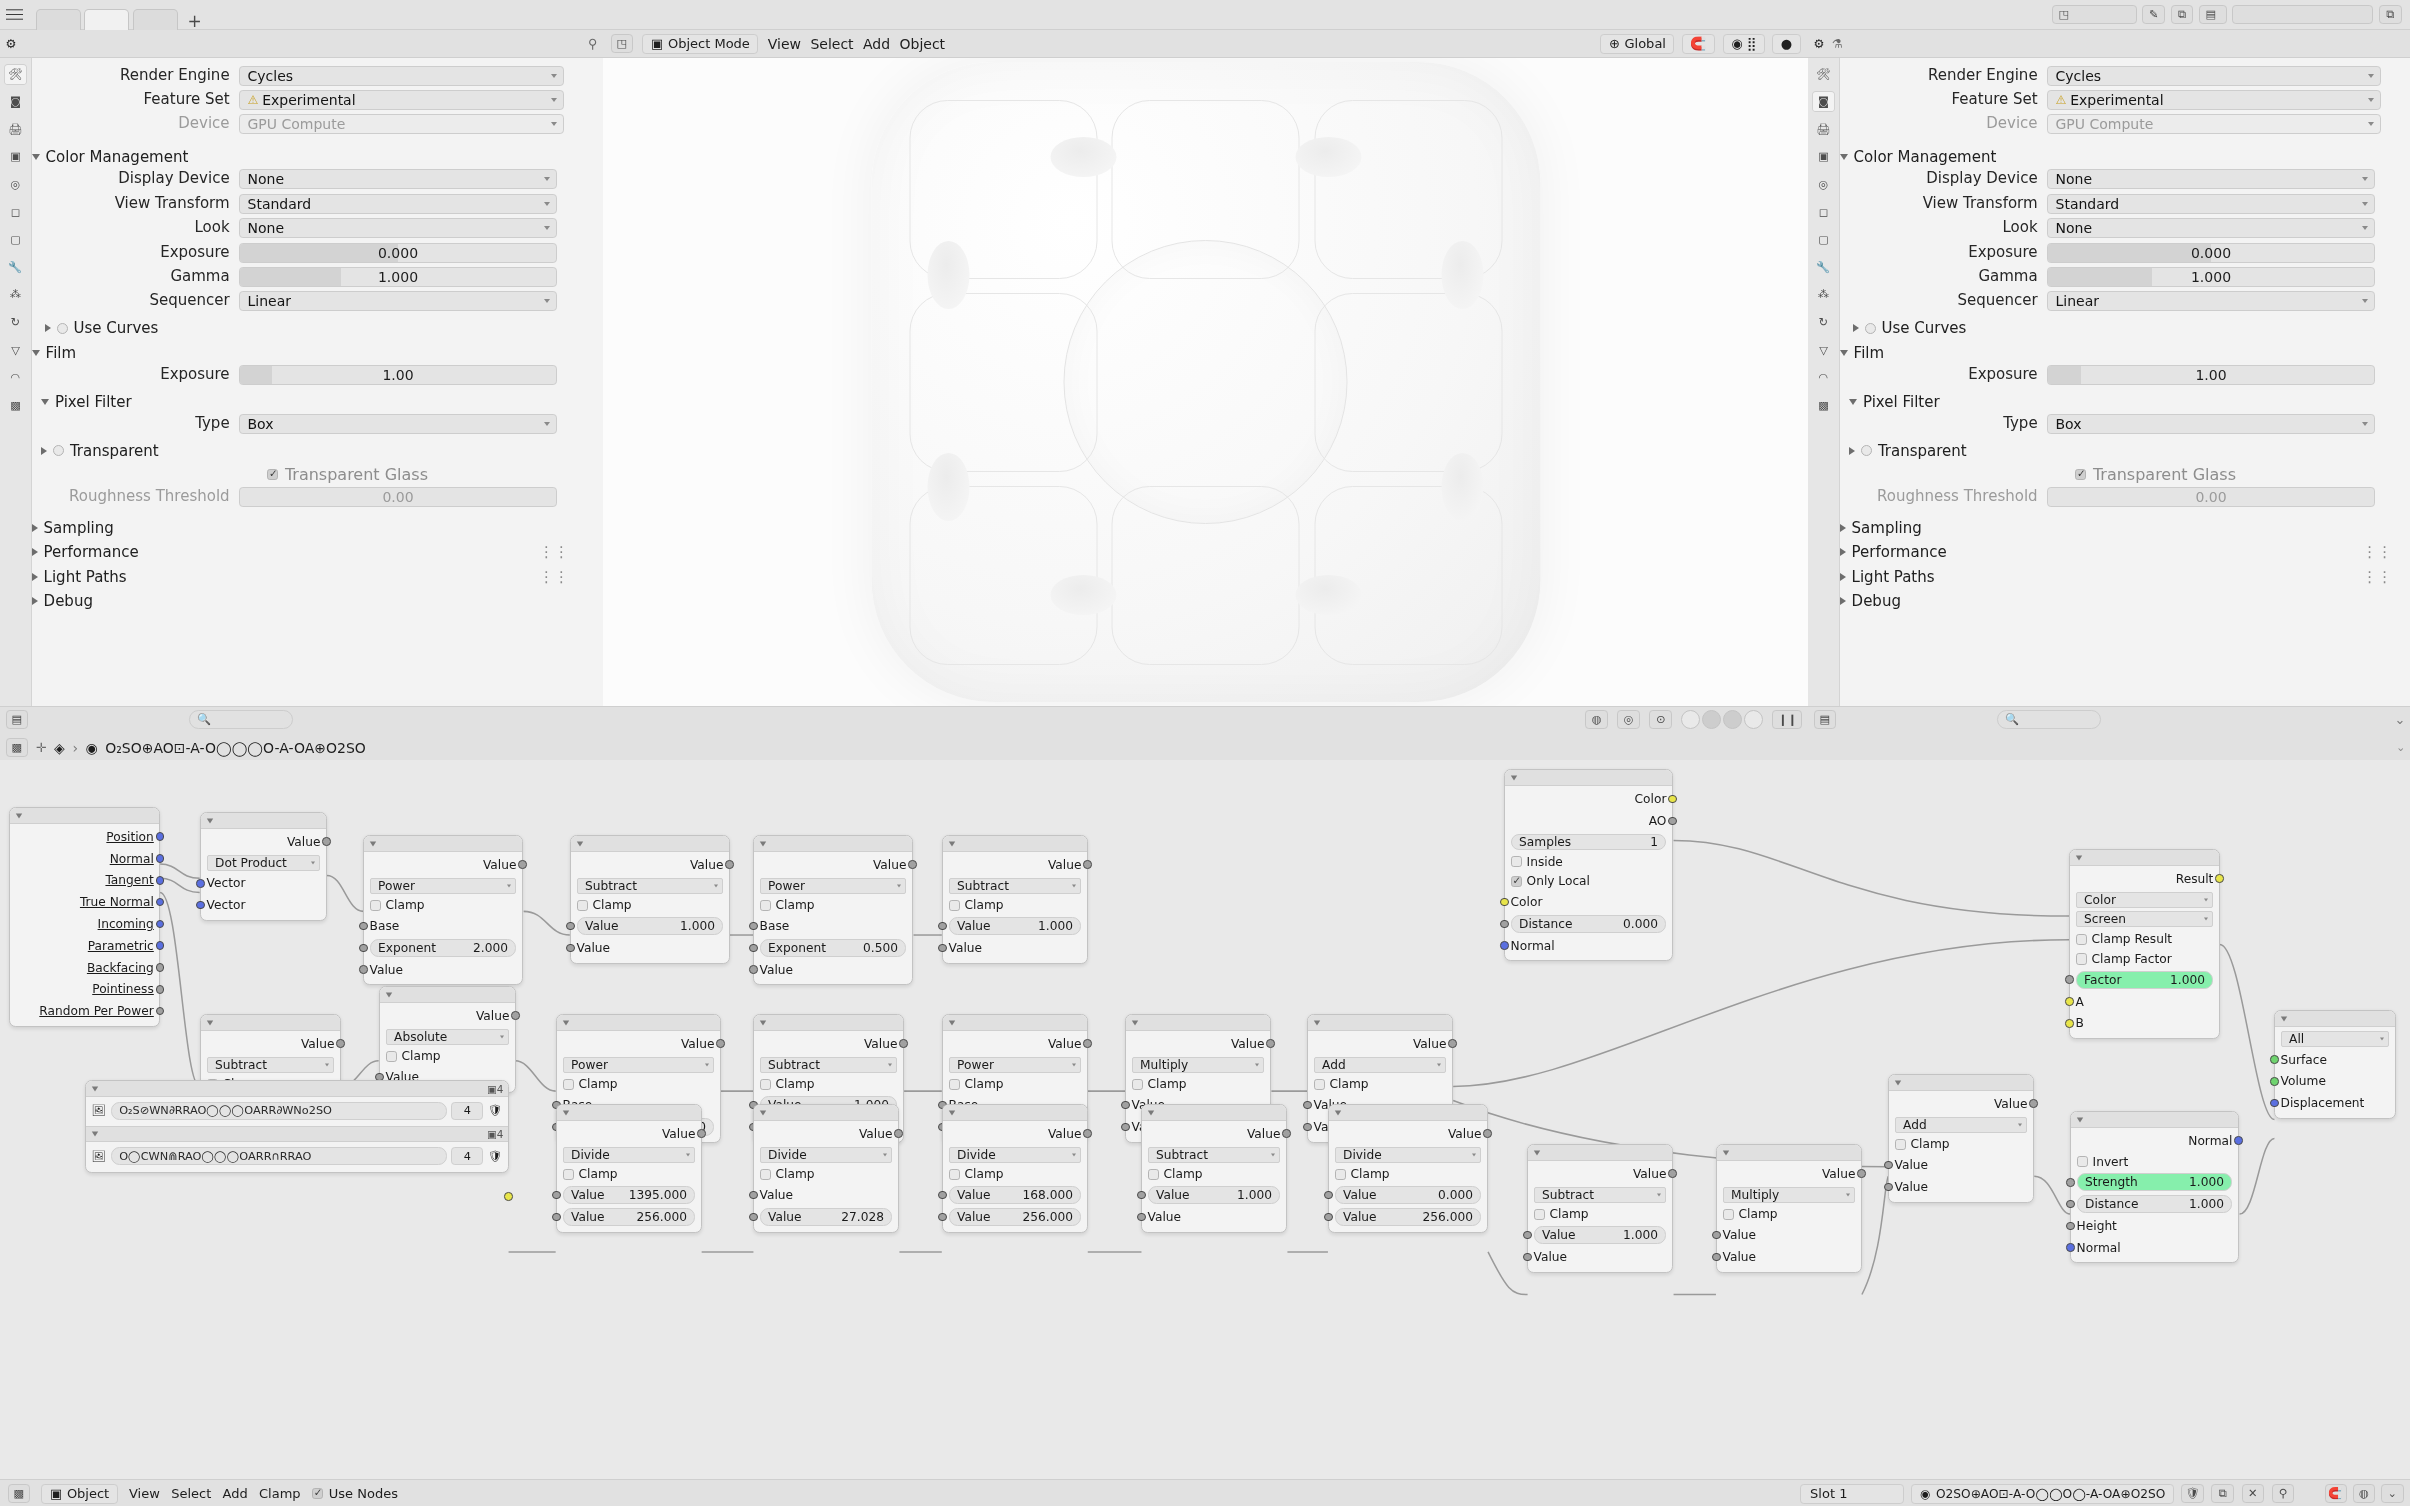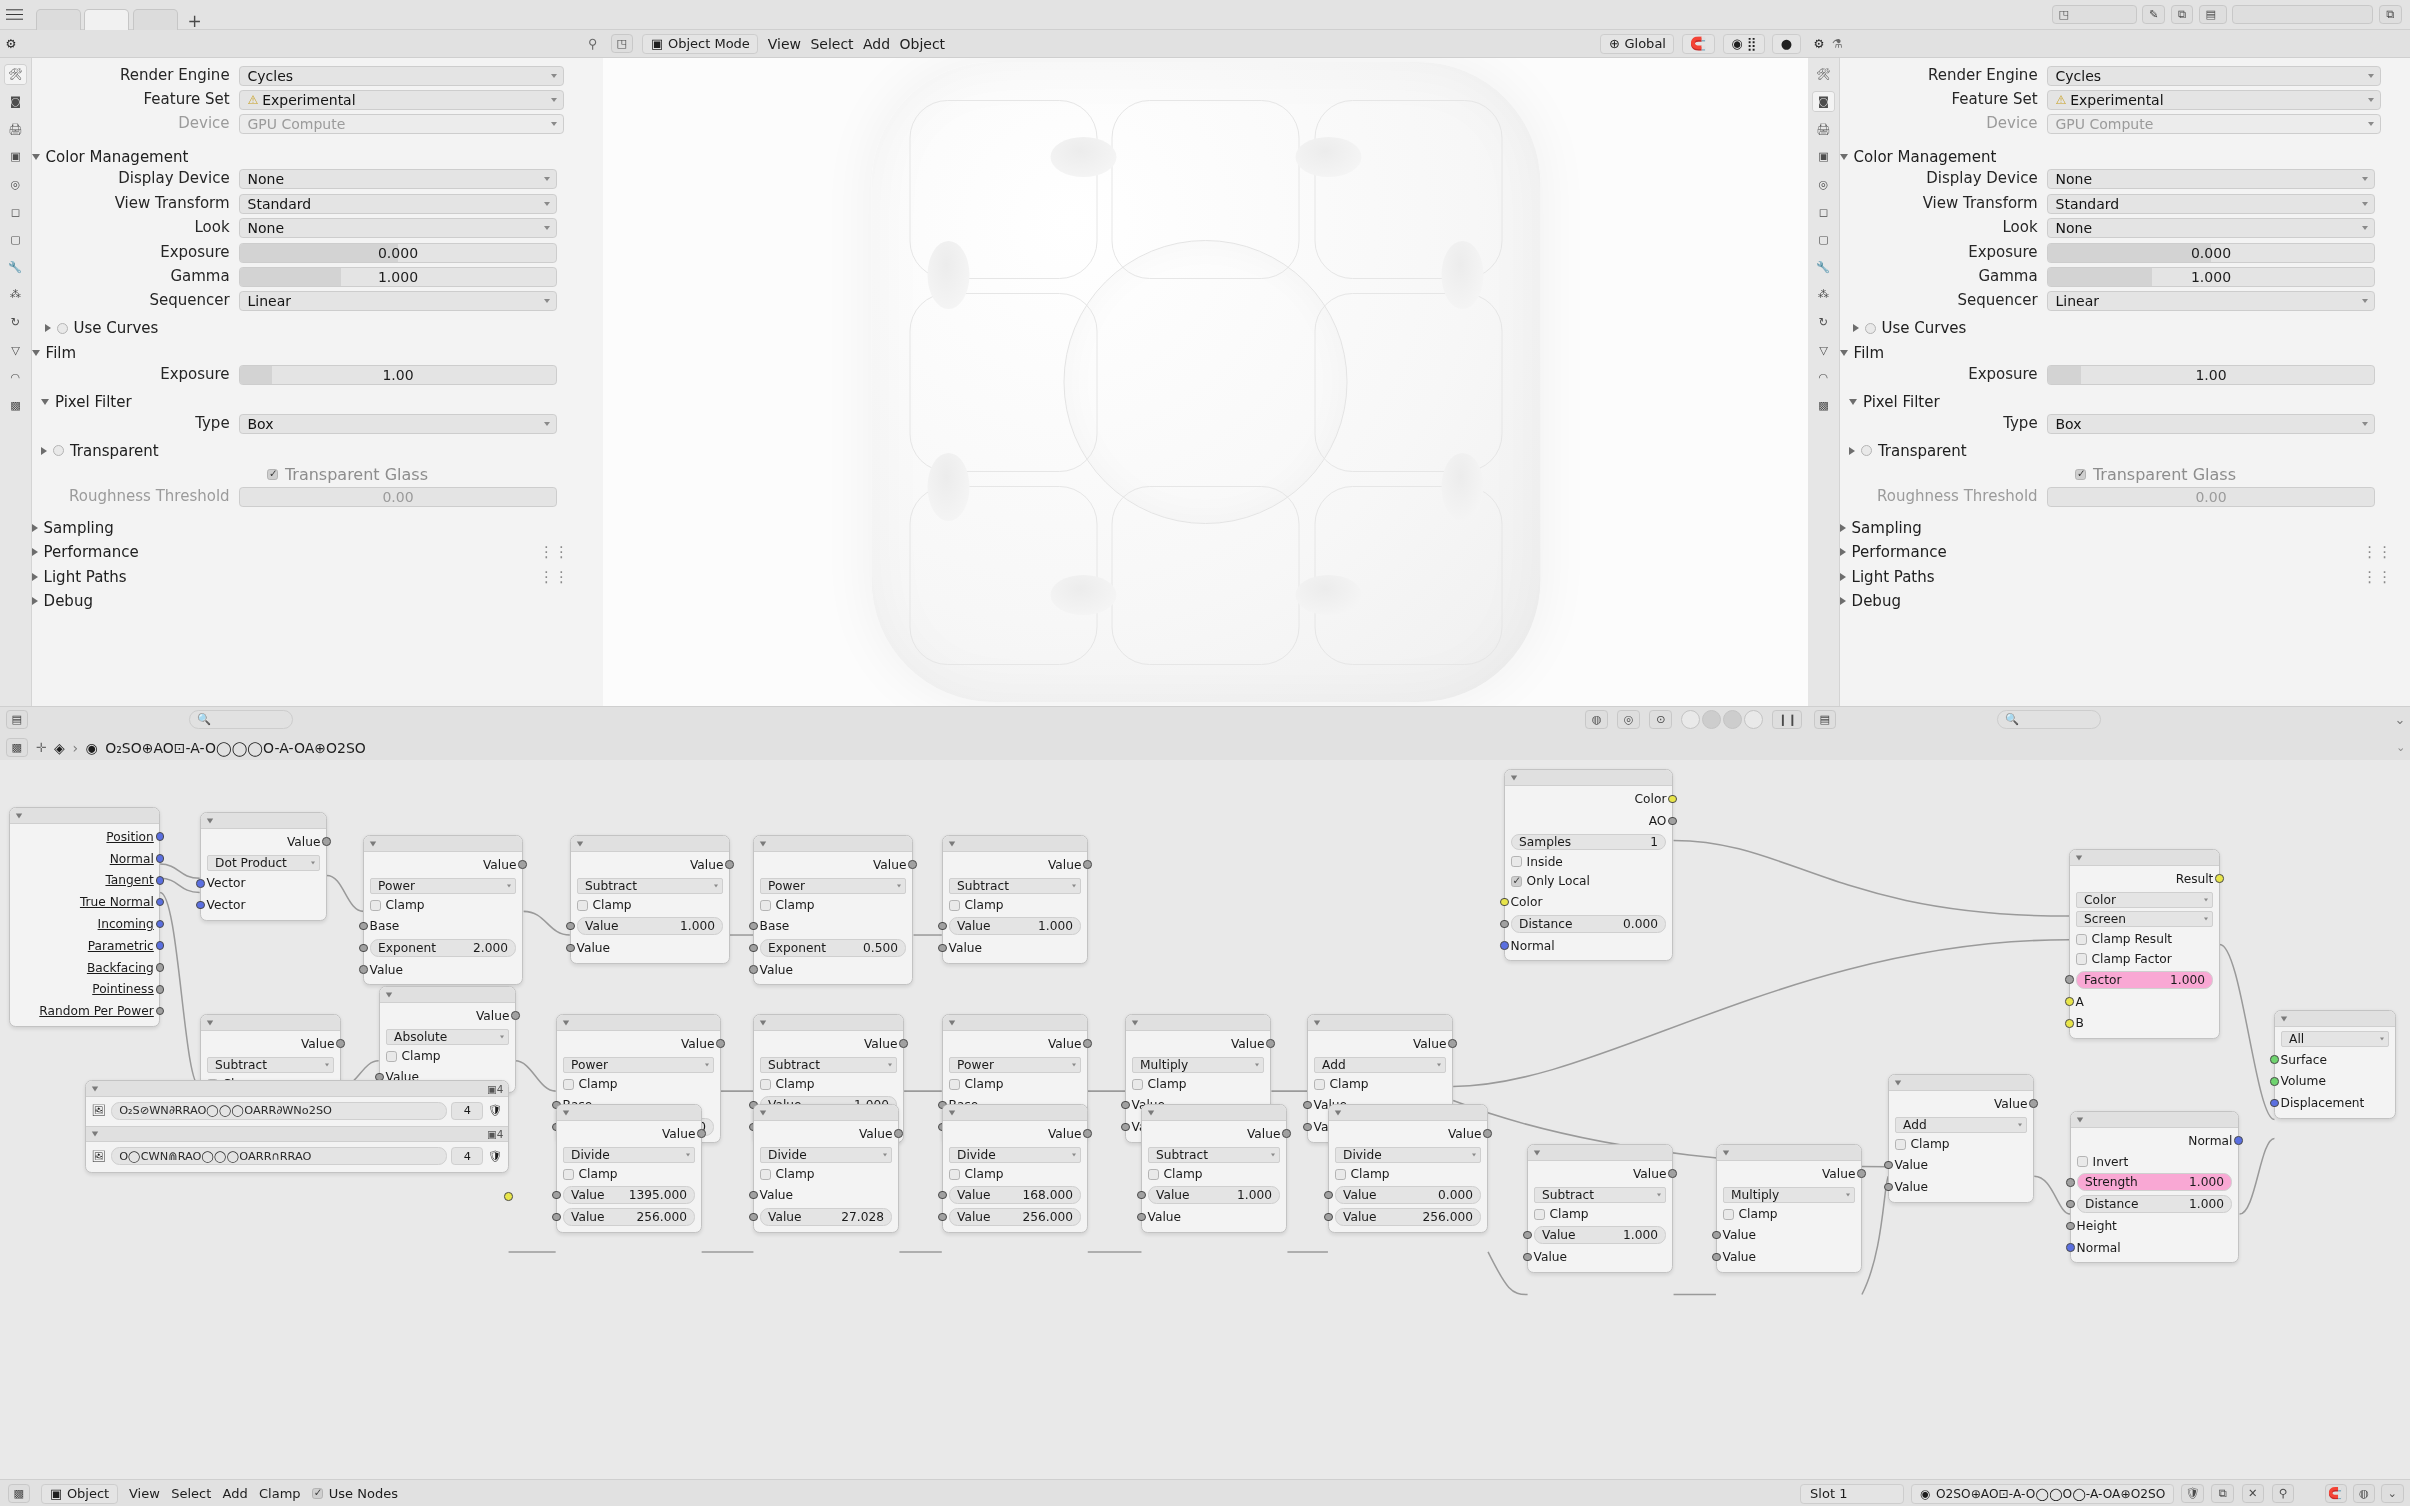"Factor" .nval.sel { background: #f9a8d4 -> #86efac }
